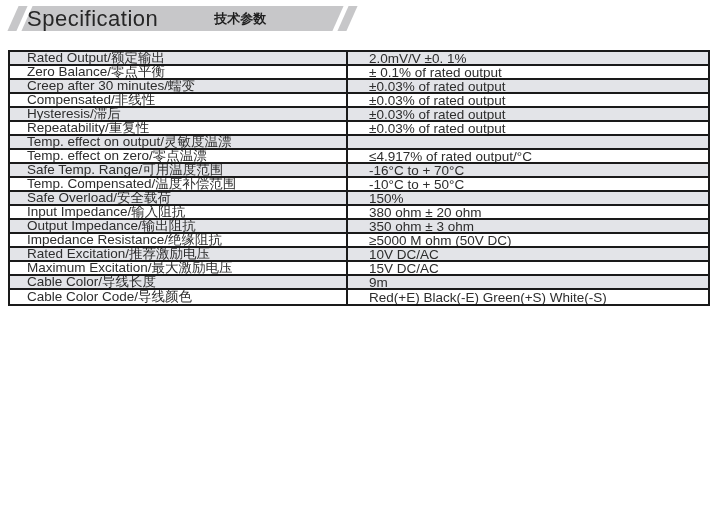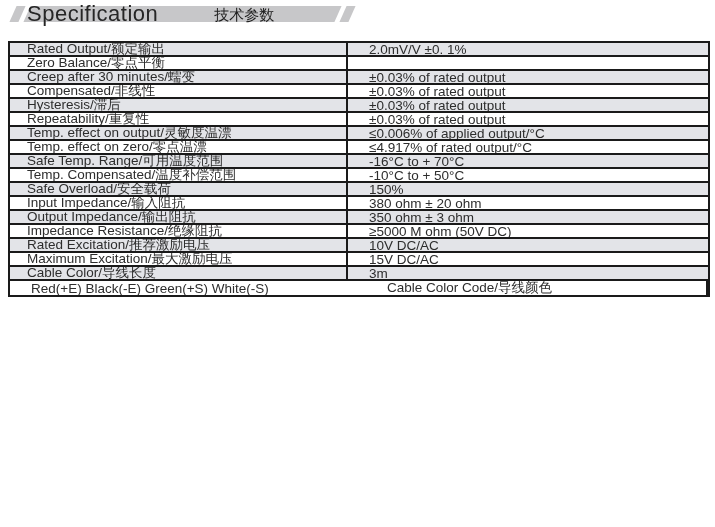"Specification" .banner { height: 16px -> 25px }
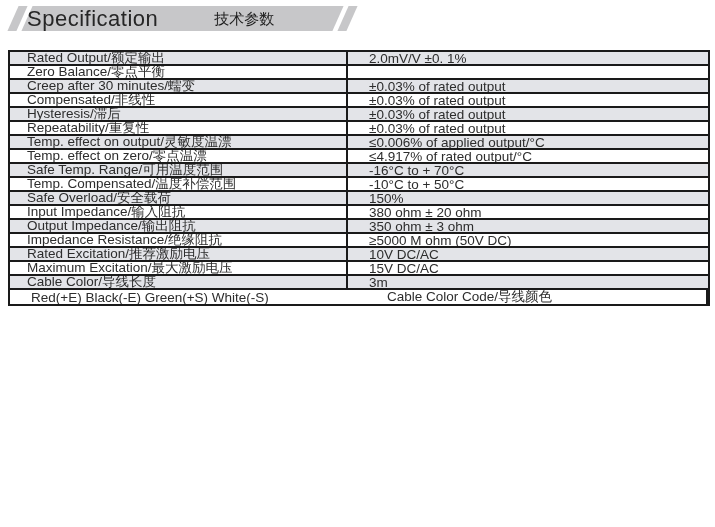"技术参数" .title-zh { font-size: 15px -> 13px; font-weight: 400 -> 700 }
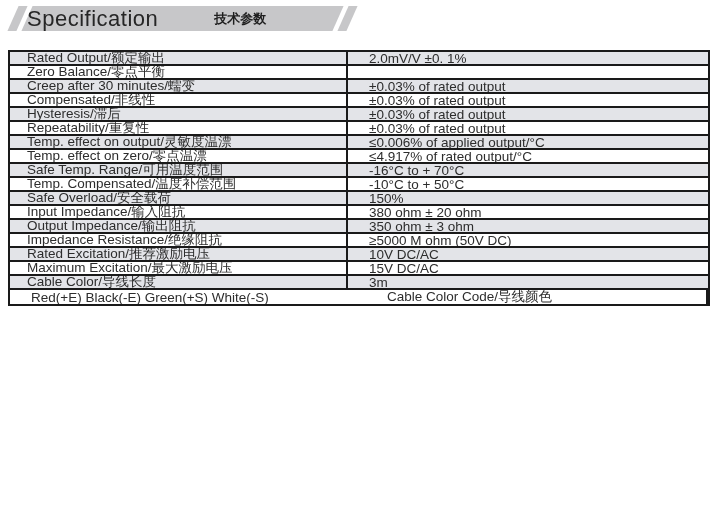"± 0.1% of rated output" div.cell { html: none -> <div>± 0.1% of rated output</div> }
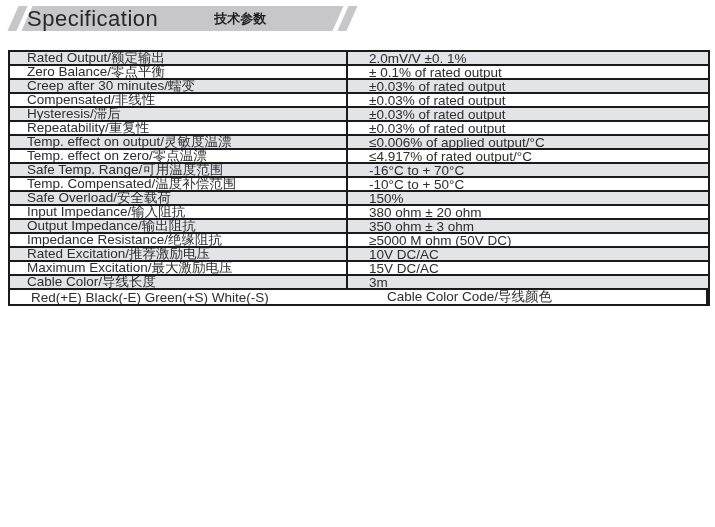"≤0.006% of applied output/°C" div.cell { html: <div>≤0.006% of applied output/°C</div> -> none }
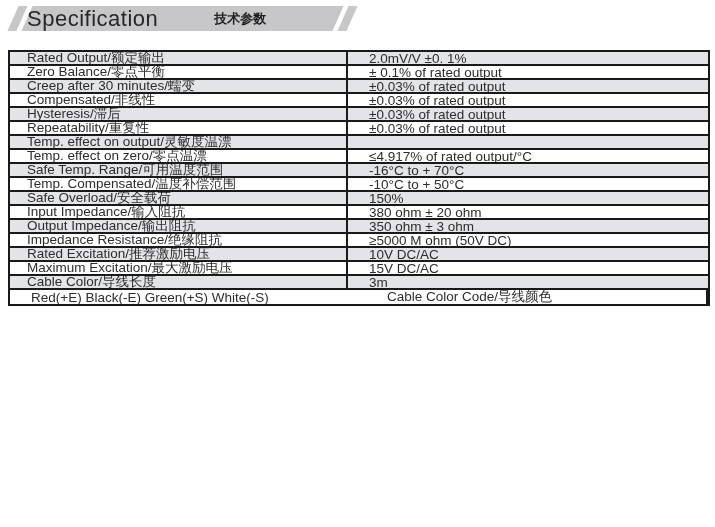"3m" div.cell { text: 3m -> 9m }
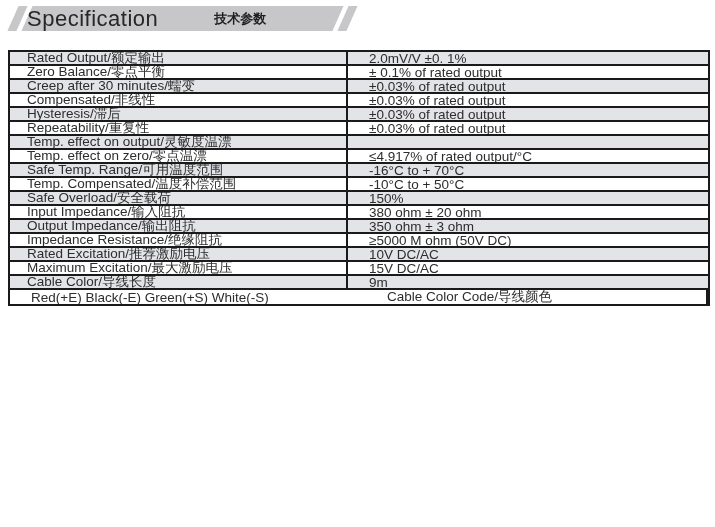"Red(+E) Black(-E) Green(+S) White(-S)" div.cell { order: before "Cable Color Code/导线颜色" -> after "Cable Color Code/导线颜色" }
